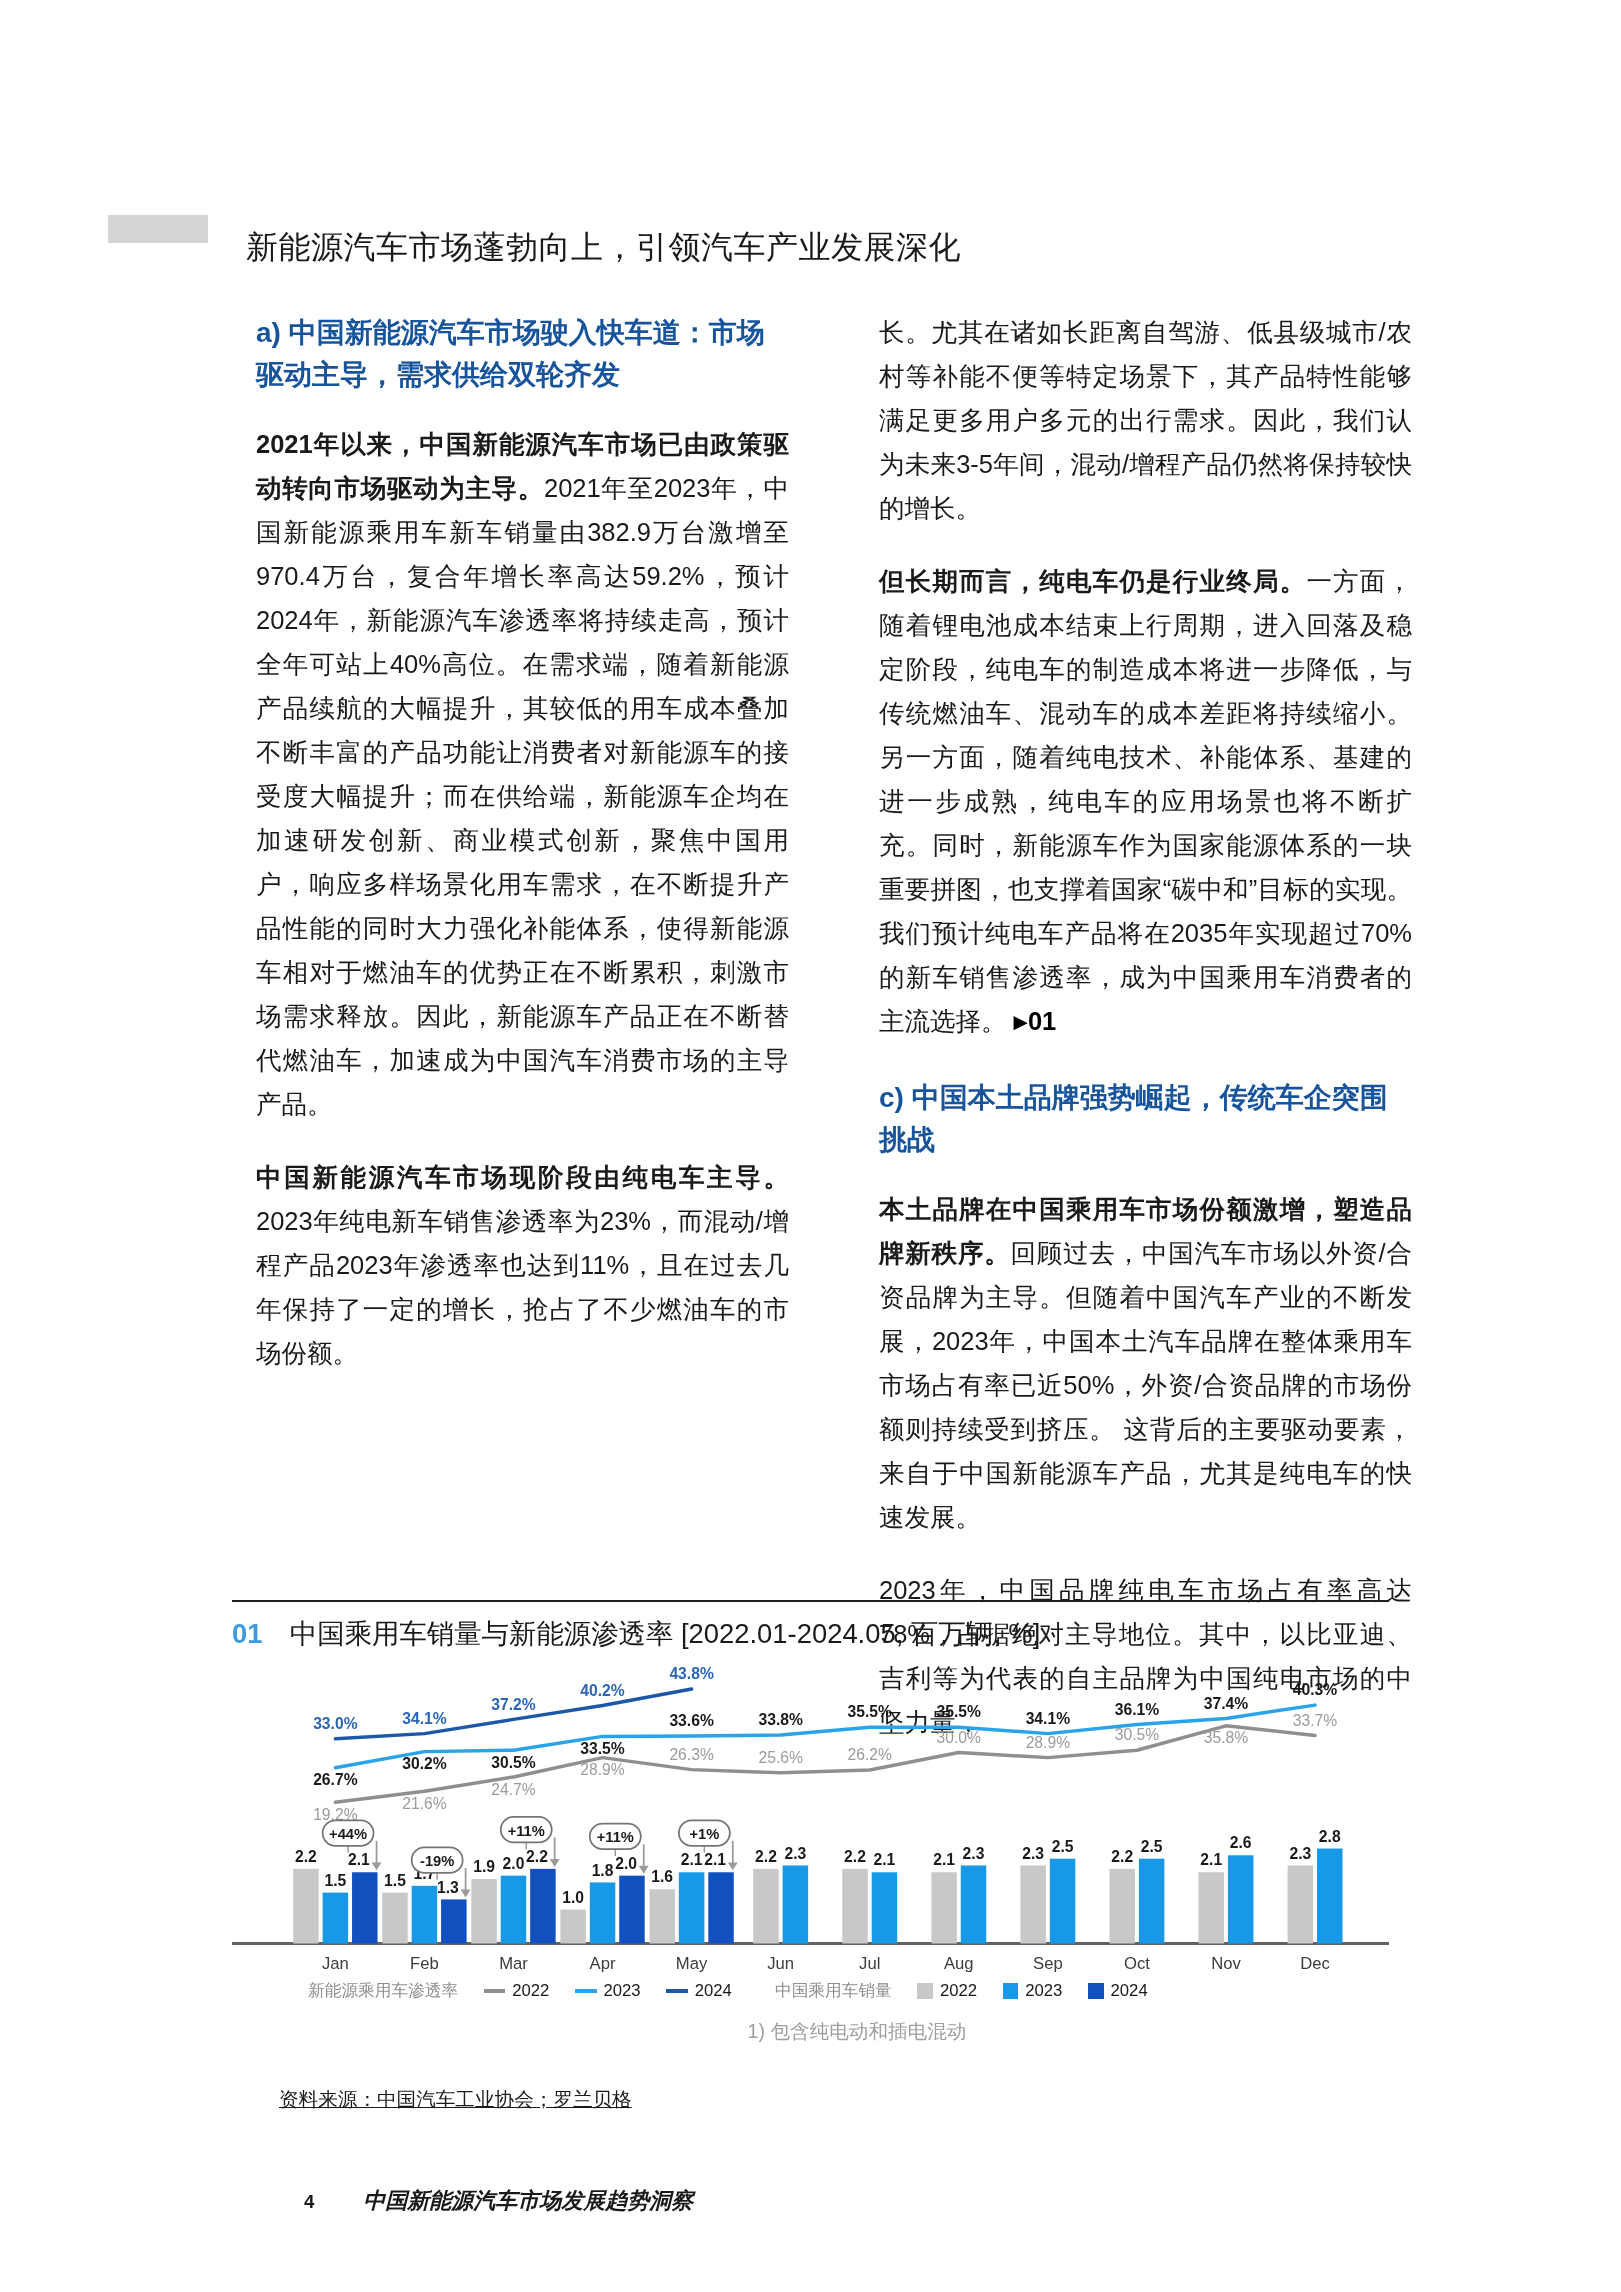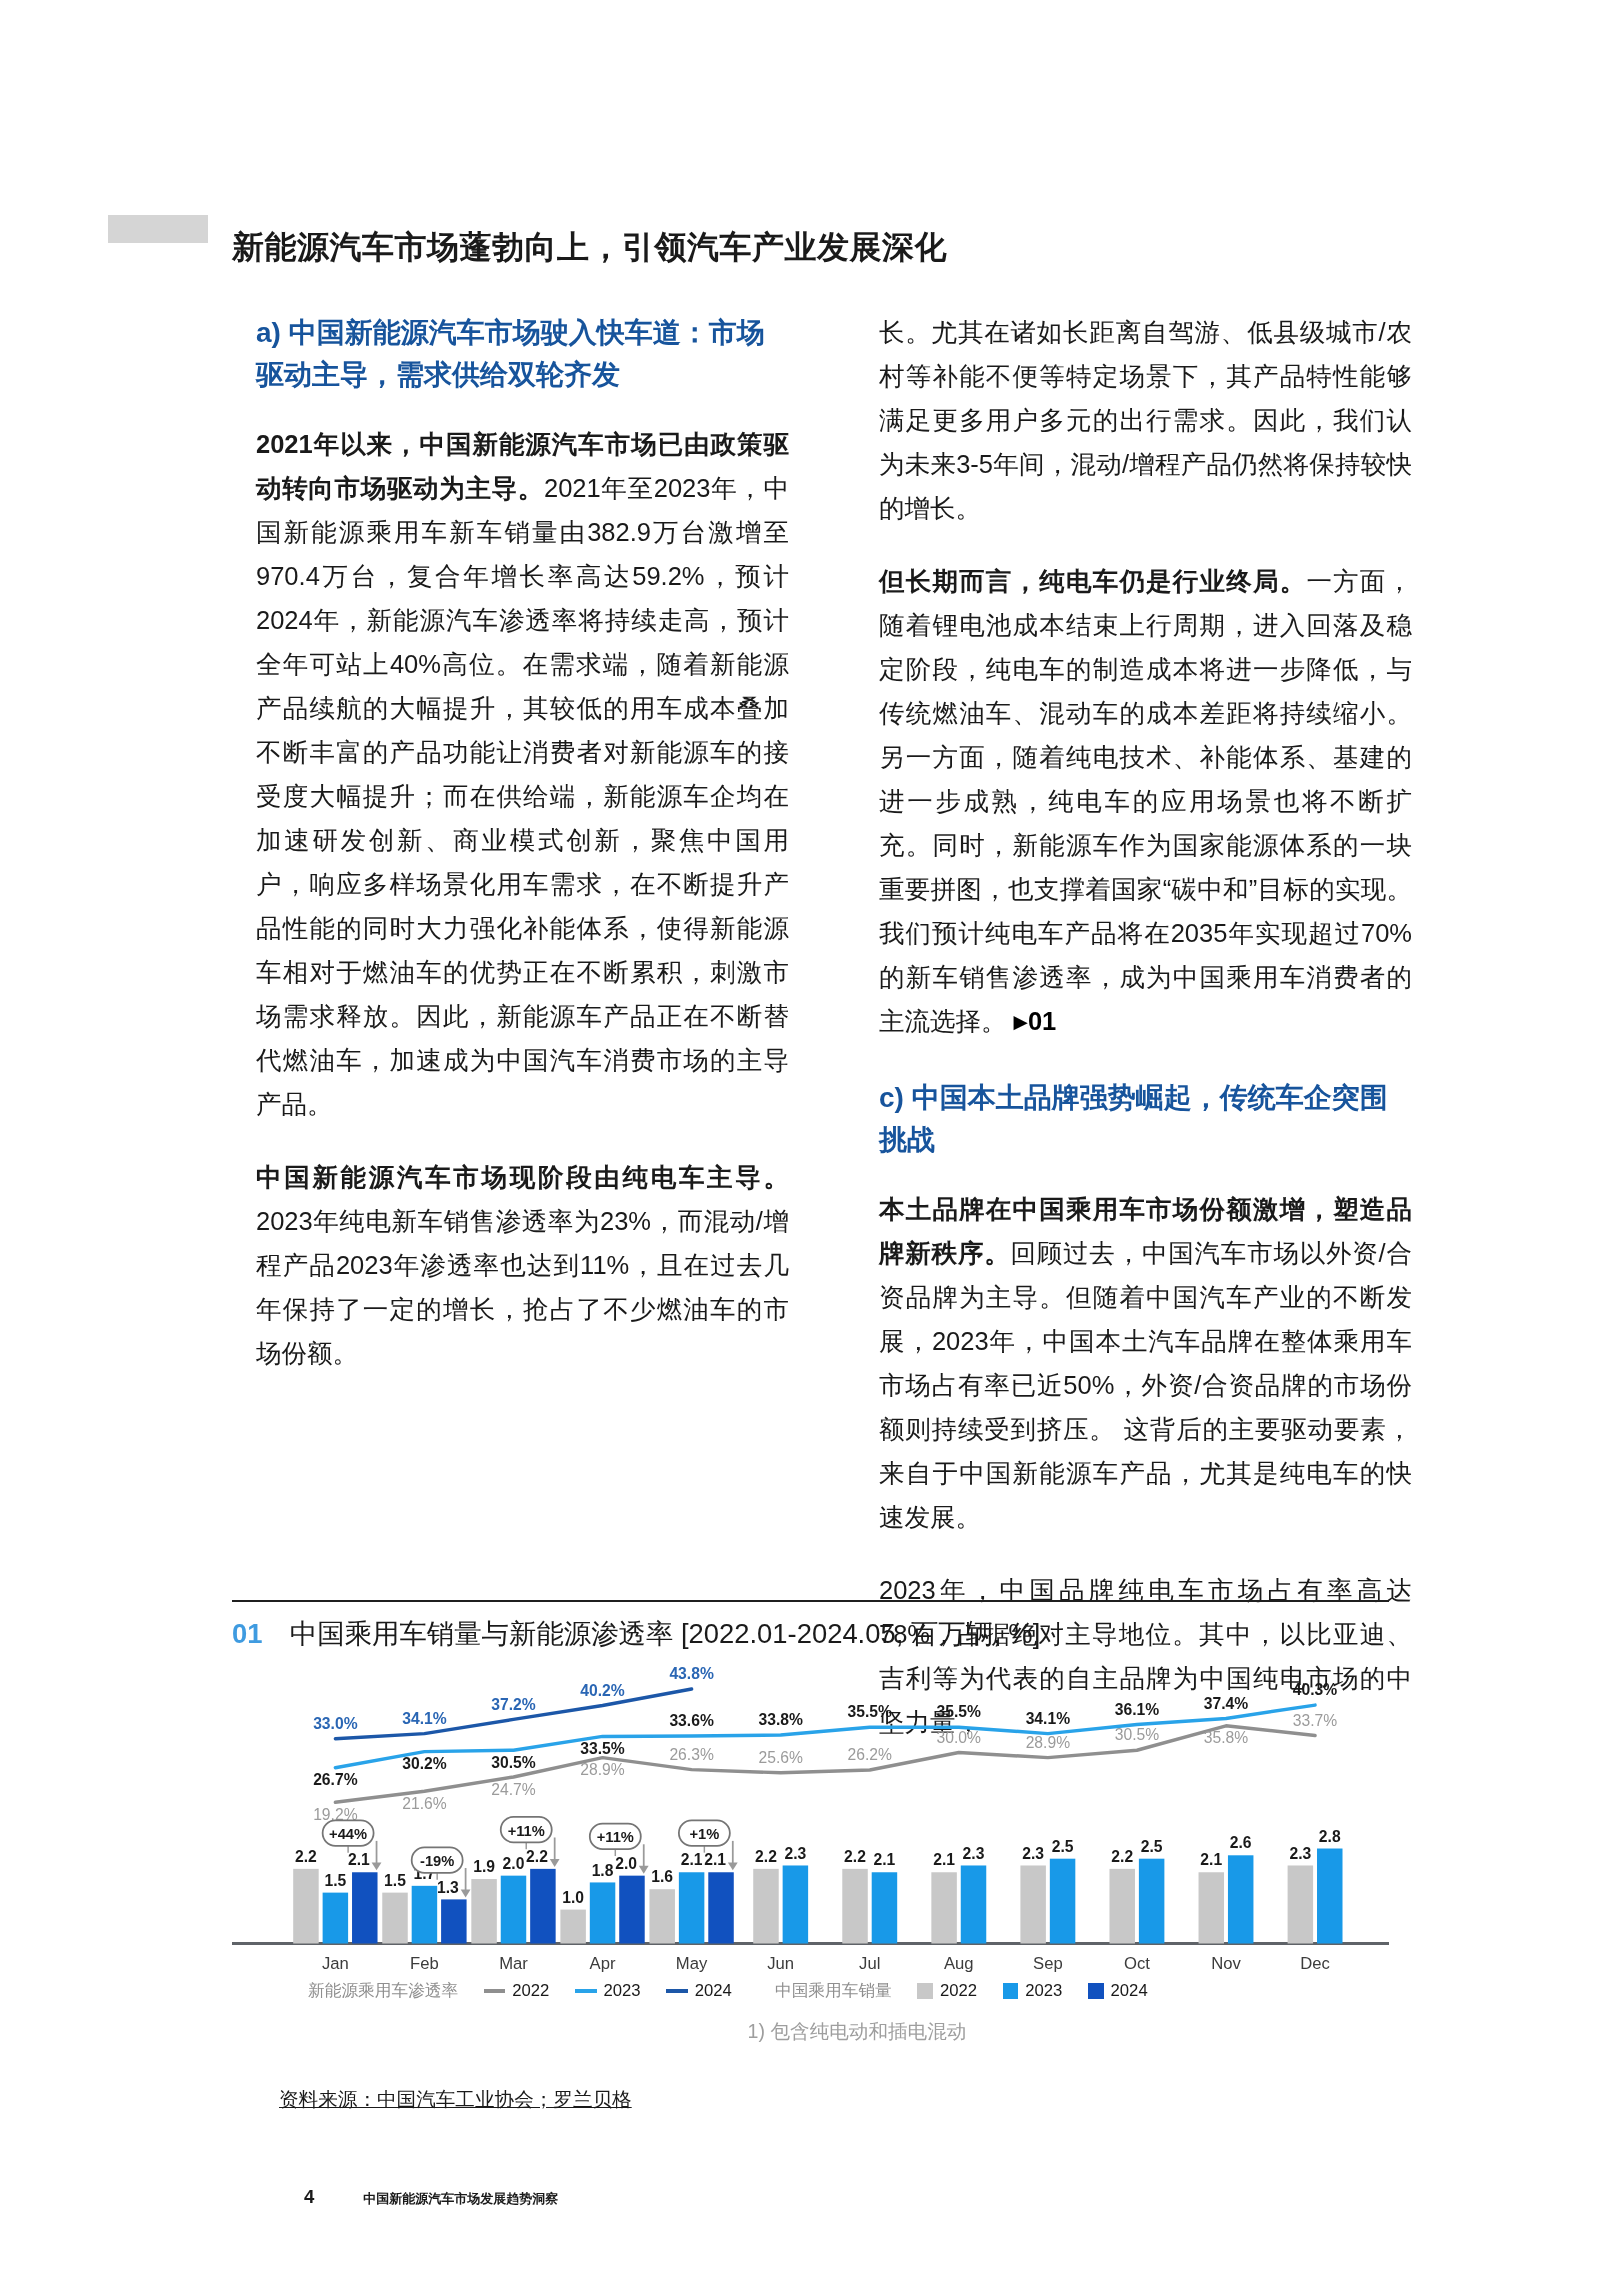"新能源汽车市场蓬勃向上，引领汽车产业发展深化" .main-title { font-weight: 700 -> 400; left: 232px -> 246px }
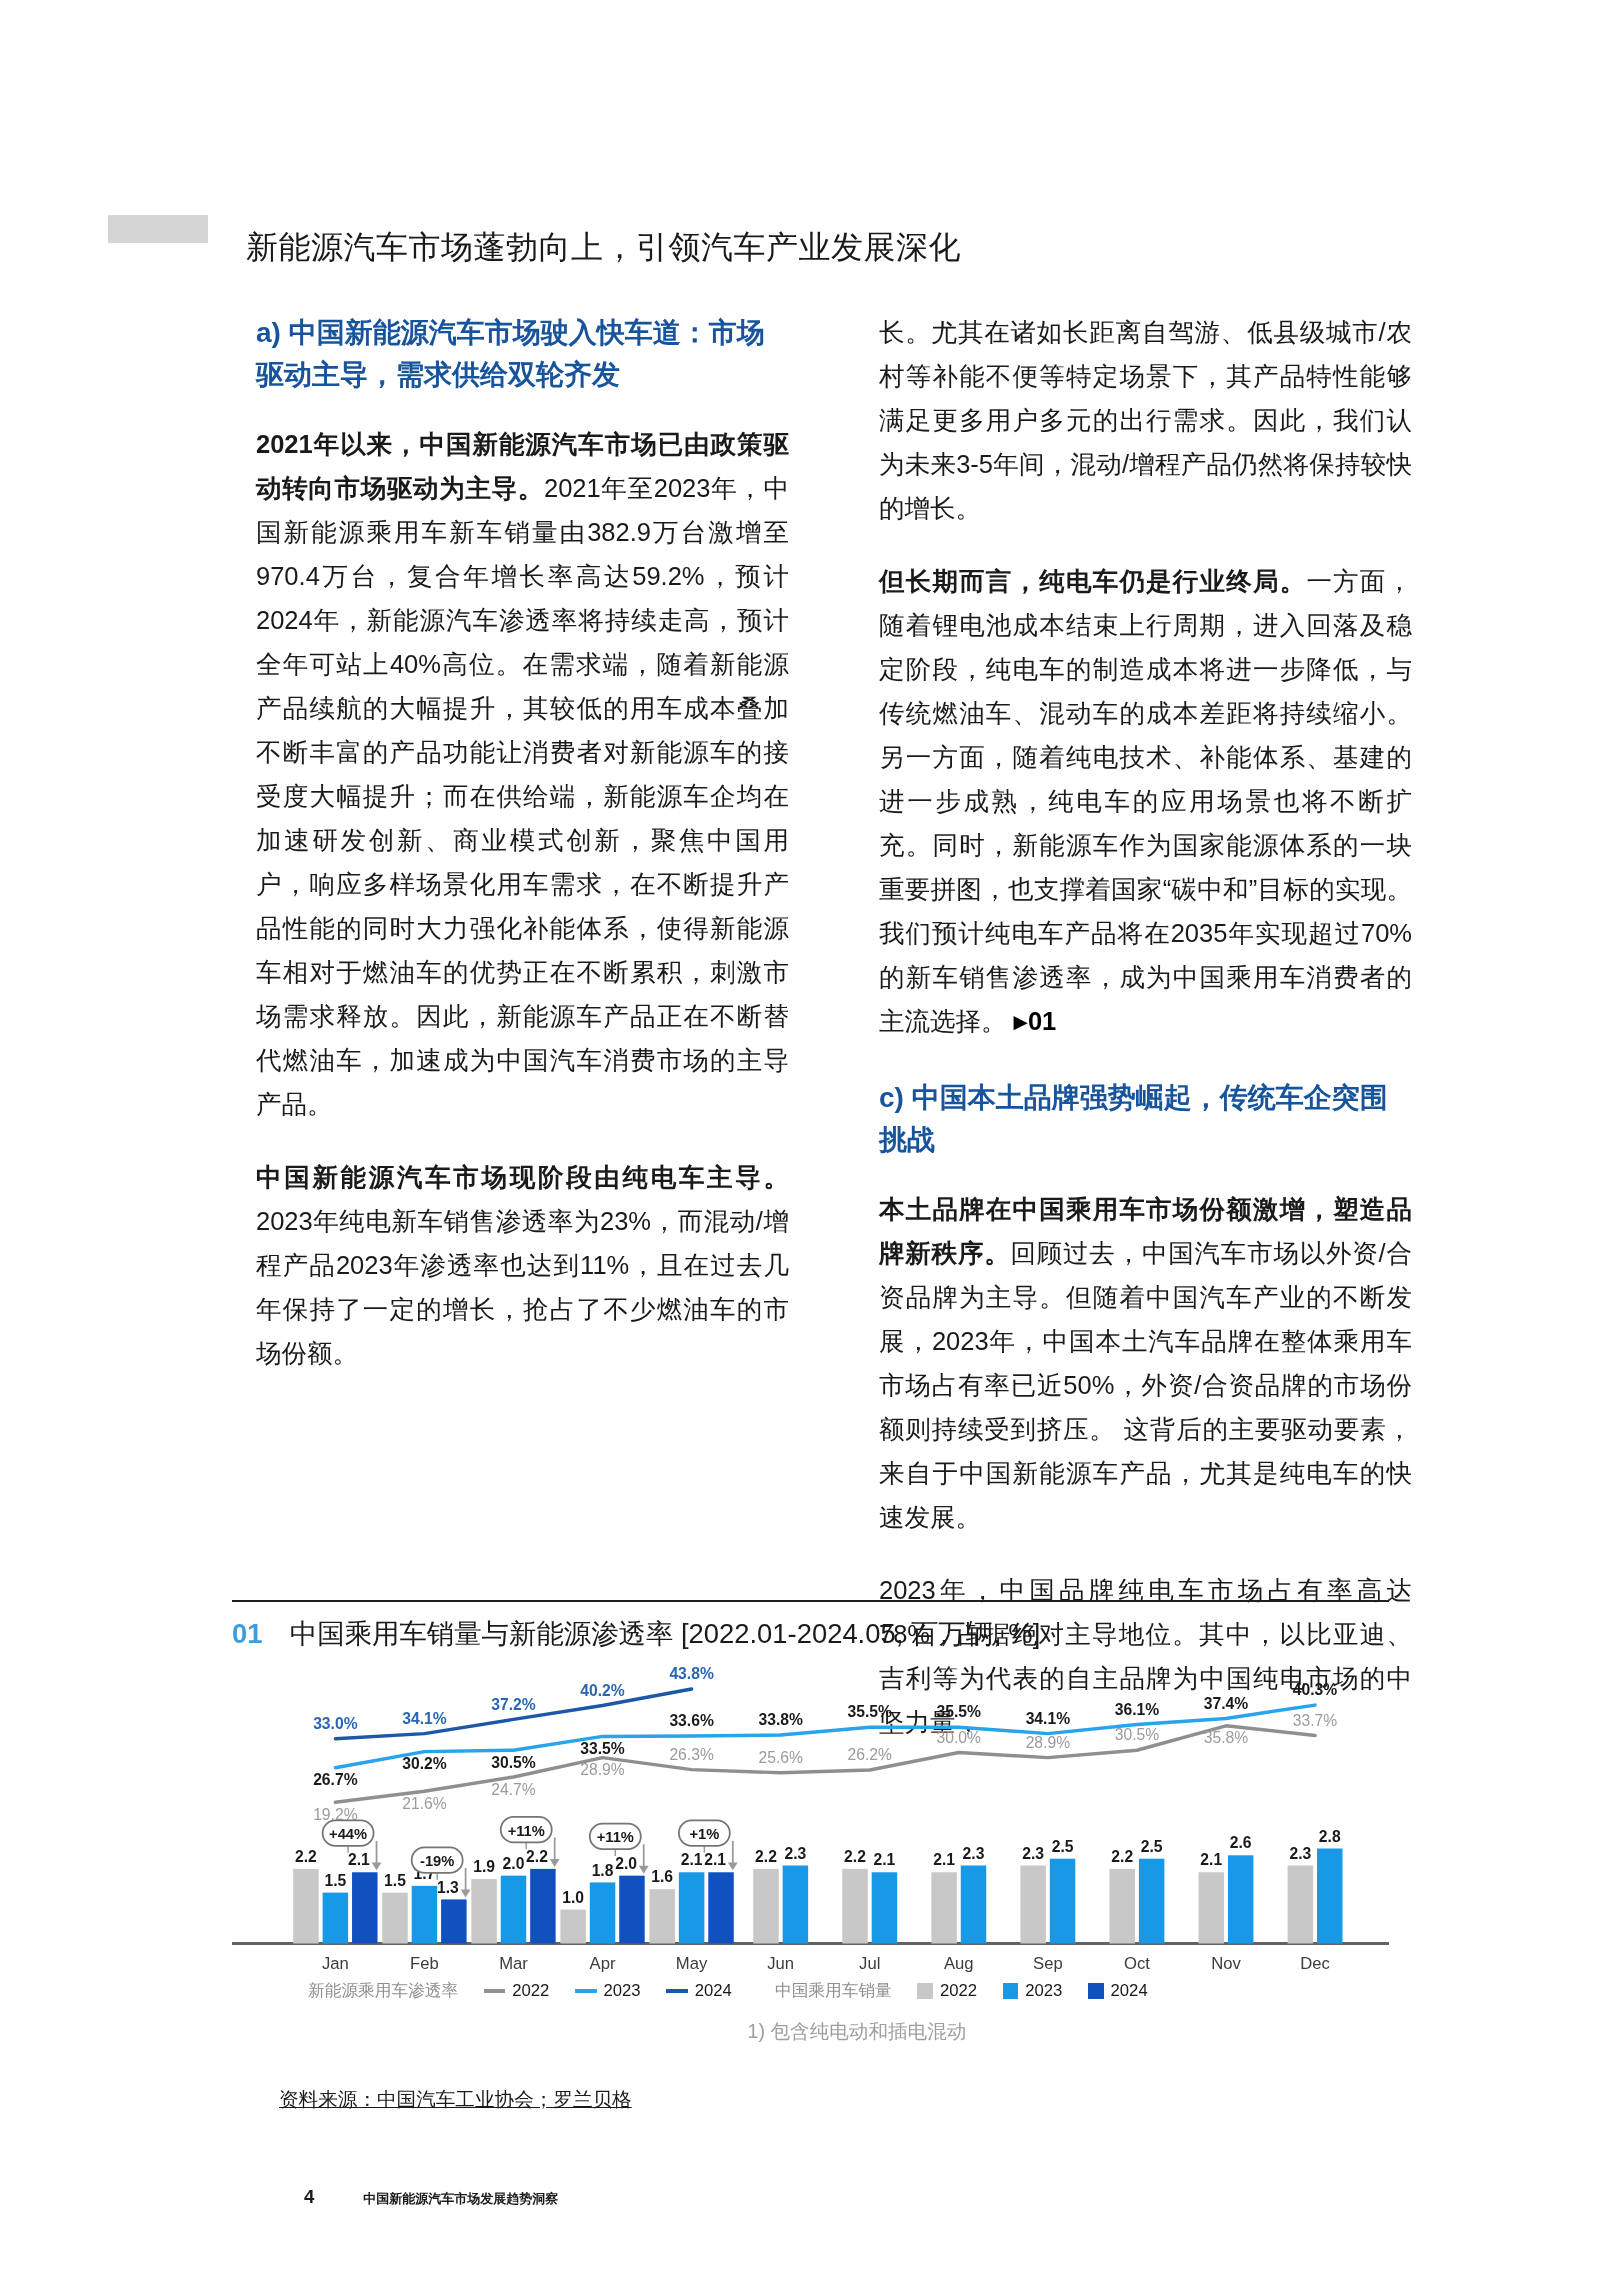"中国新能源汽车市场发展趋势洞察" .pf-title { font-size: 13px -> 22px; font-style: none -> italic }
